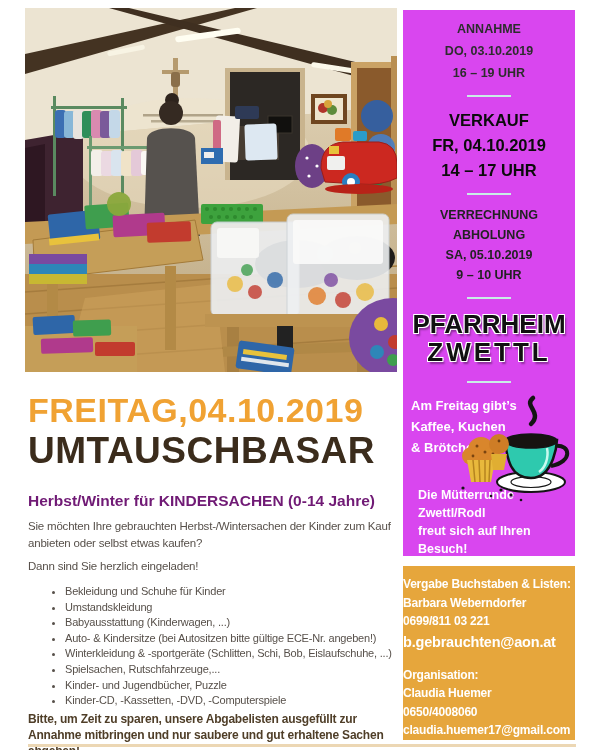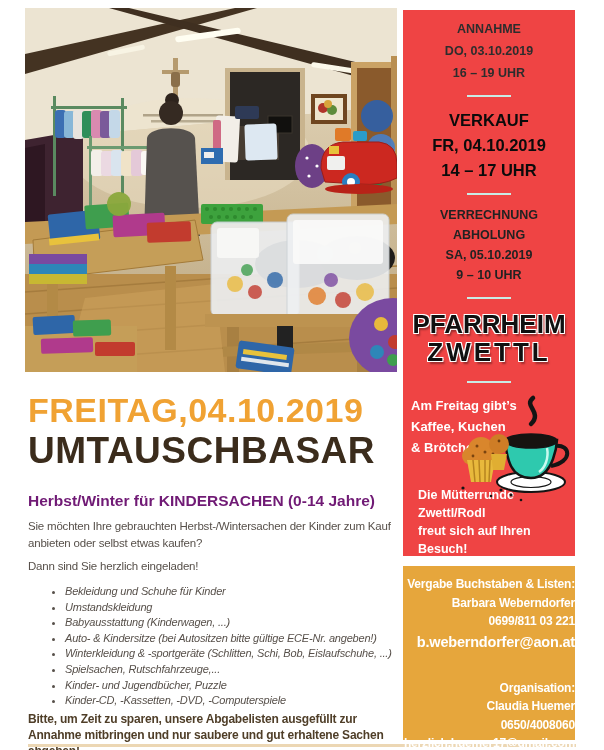"ANNAHME" .sidebar { background: #ef4444 -> #d946ef }
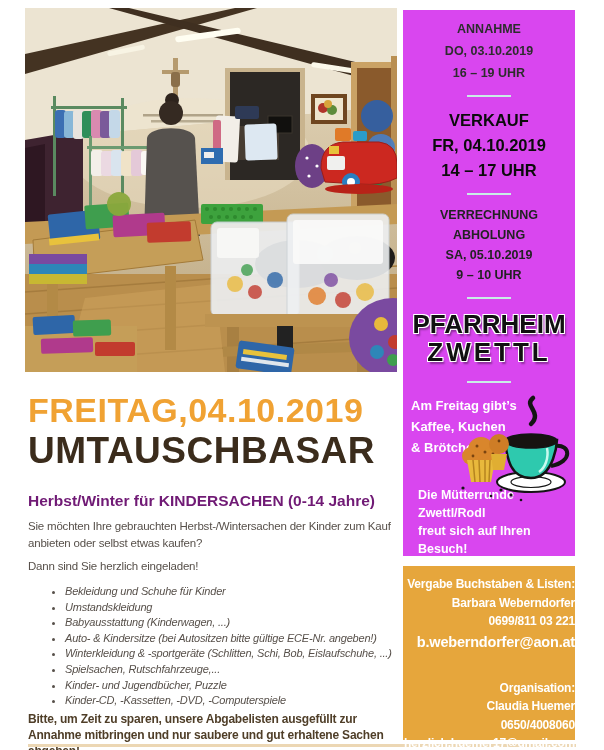"Bekleidung und Schuhe für Kinder" ul.items { font-style: italic -> none }
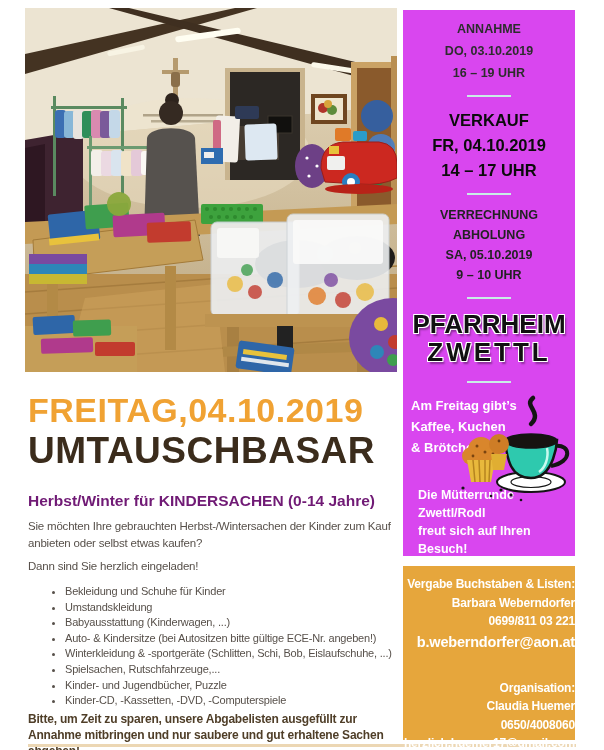"Vergabe Buchstaben & Listen:" .contact-box { text-align: right -> left }
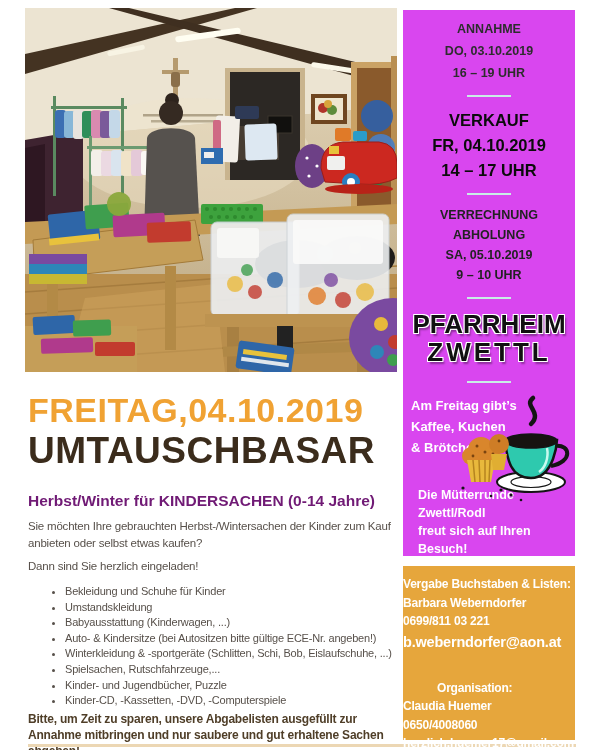"b.weberndorfer@aon.at" div.cb-email { text: b.weberndorfer@aon.at -> b.gebrauchten@aon.at }
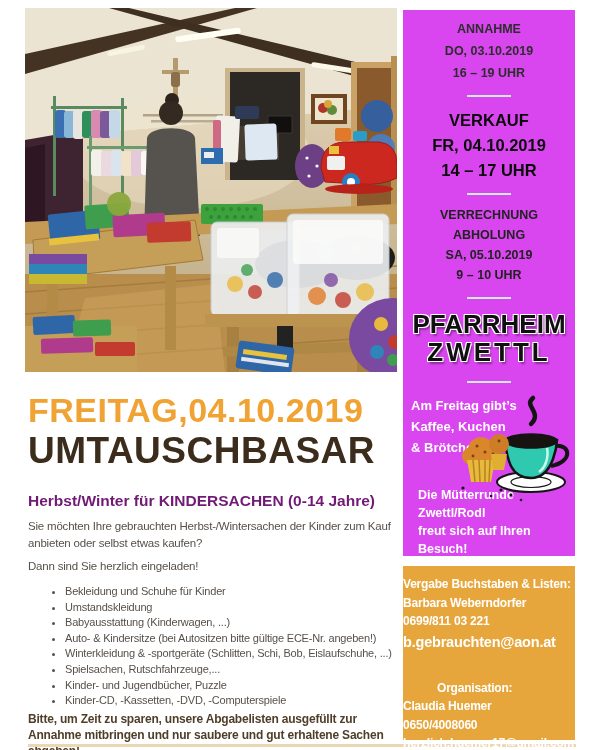"Organisation:" .cb-org { margin-top: 26px -> 13px; padding-left: 34px -> none }
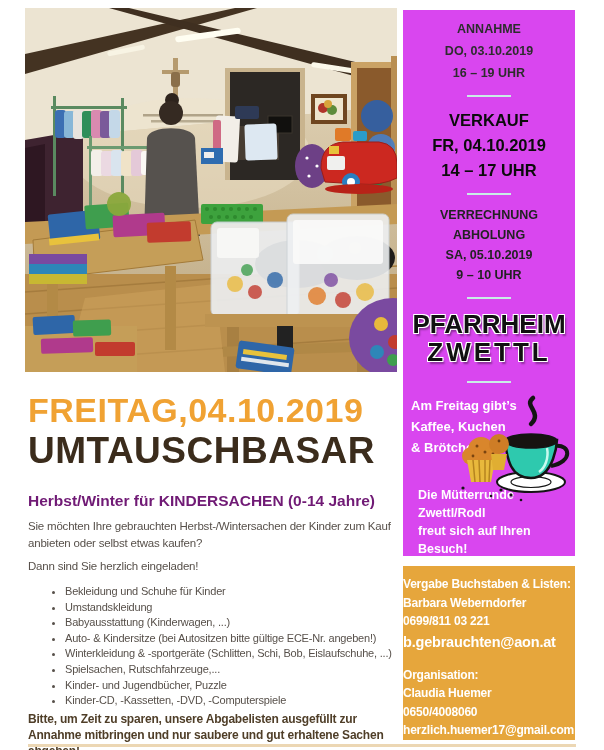"herzlich.huemer17@gmail.com" div.cb-line { text: herzlich.huemer17@gmail.com -> claudia.huemer17@gmail.com }
